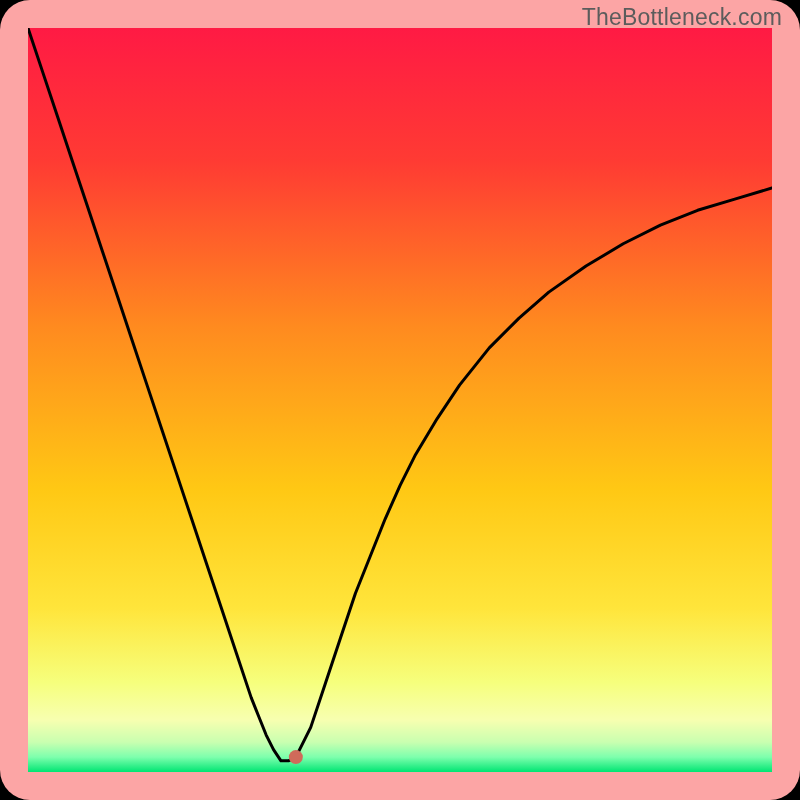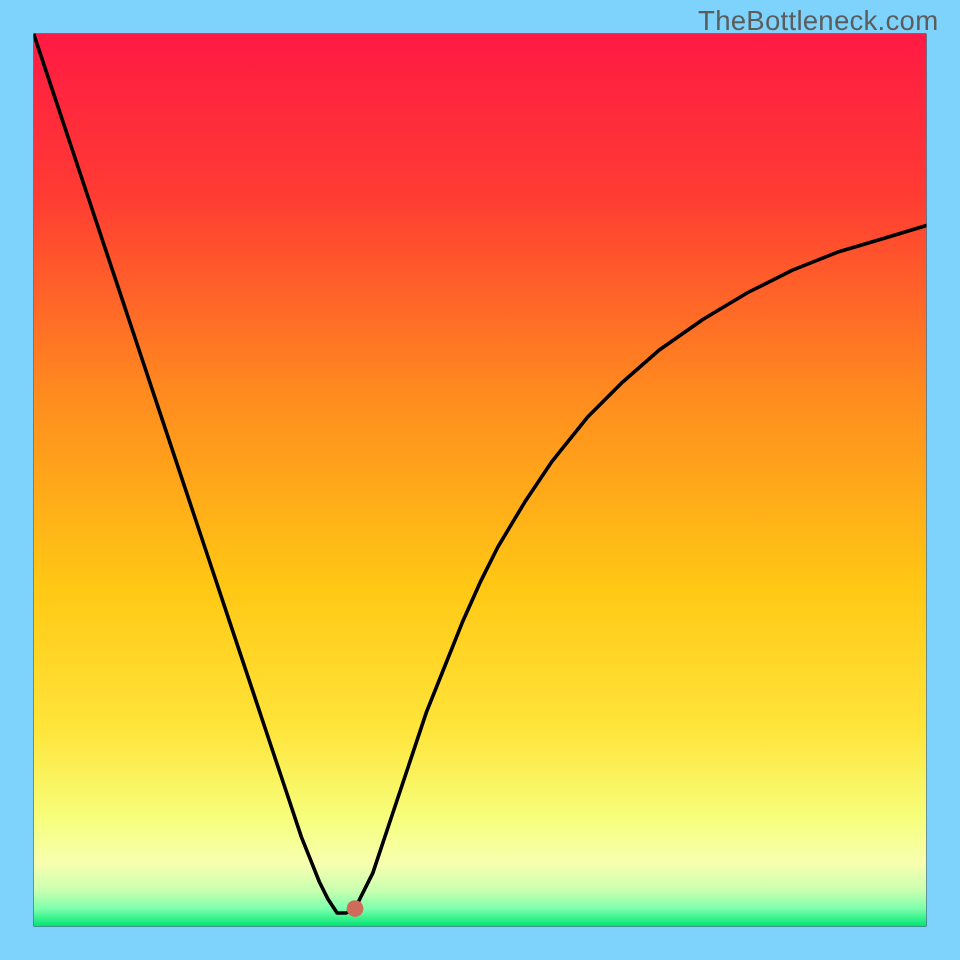"TheBottleneck.com" .frame { background: #7dd3fc -> #fca5a5; border-radius: none -> 30px }
